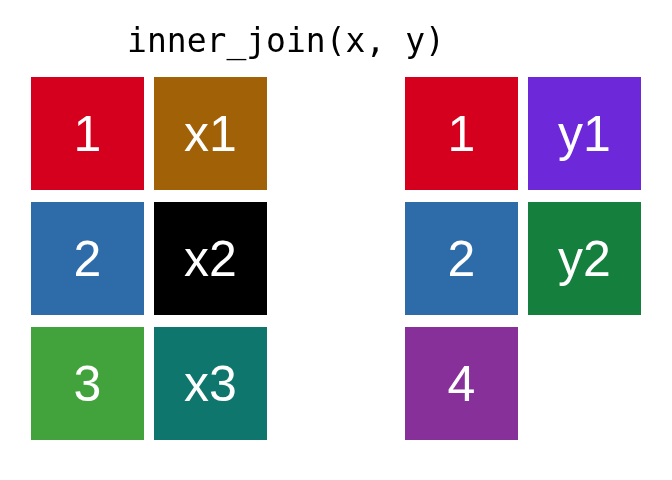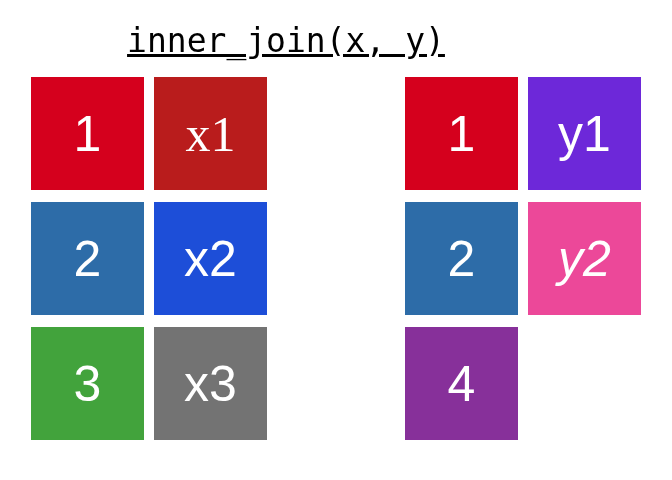"inner_join(x, y)" .title { text-decoration: underline -> none }
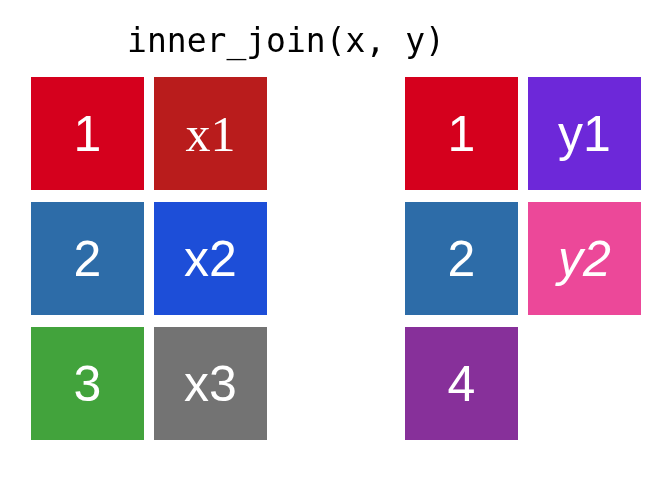"x1" div.cell { background-color: #b91c1c -> #a16207; font-family: Liberation Serif, serif -> none }
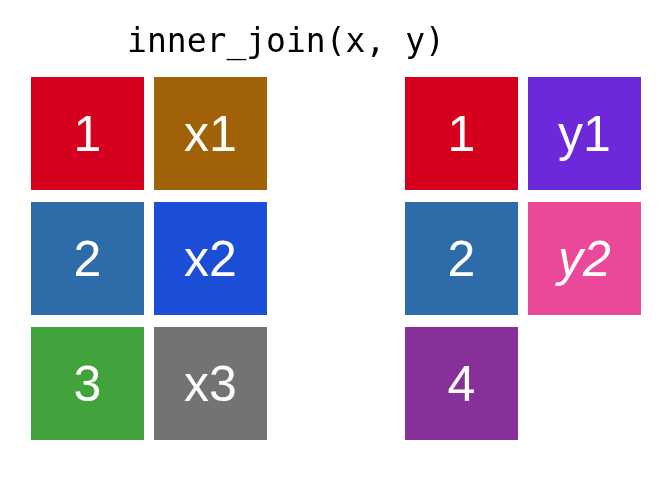"x2" div.cell { background-color: #1d4ed8 -> #000000 }
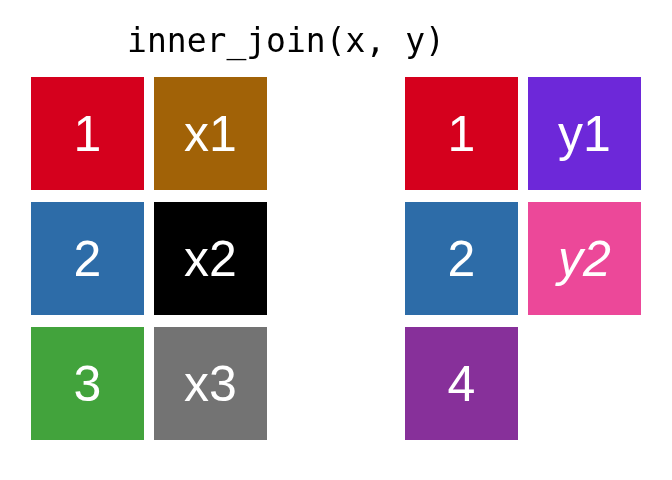"y2" div.cell { background-color: #ec4899 -> #15803d; font-style: italic -> none }
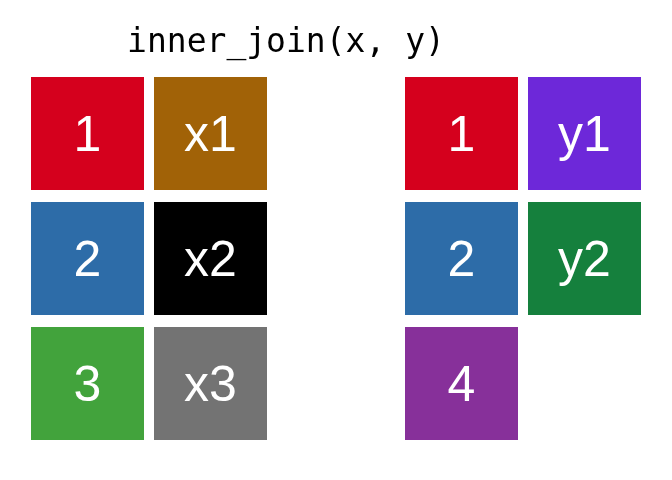"x3" div.cell { background-color: #737373 -> #0f766e }
